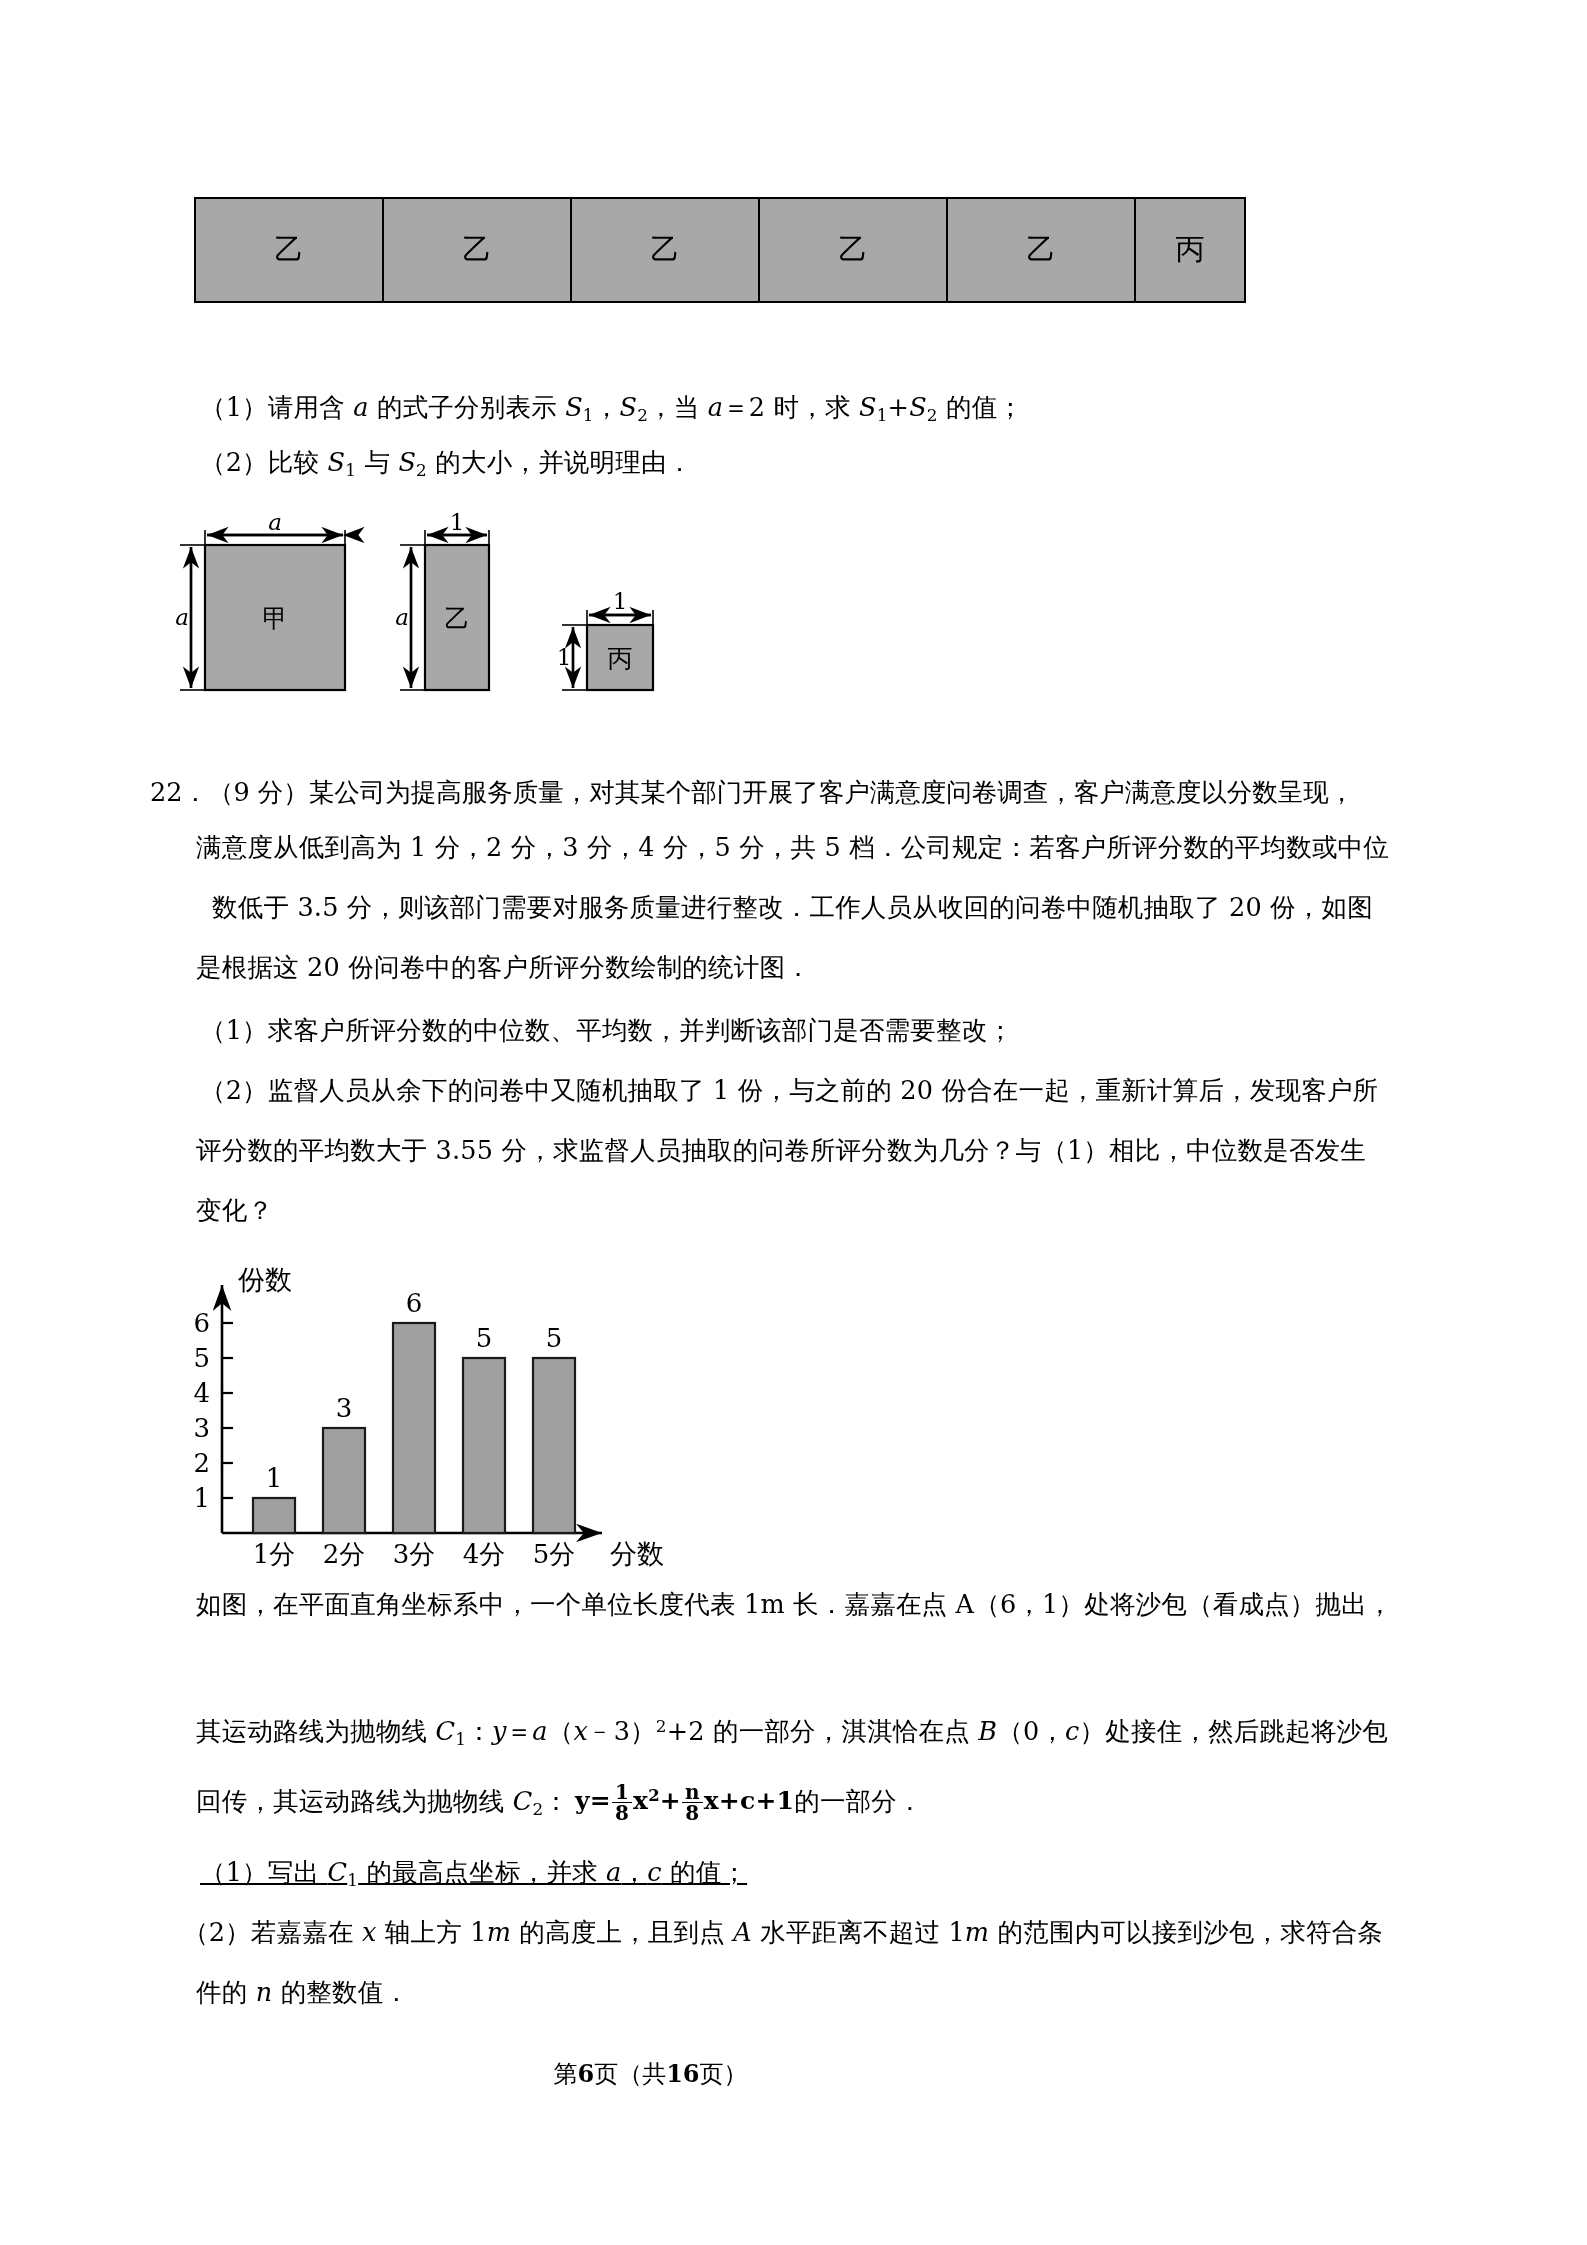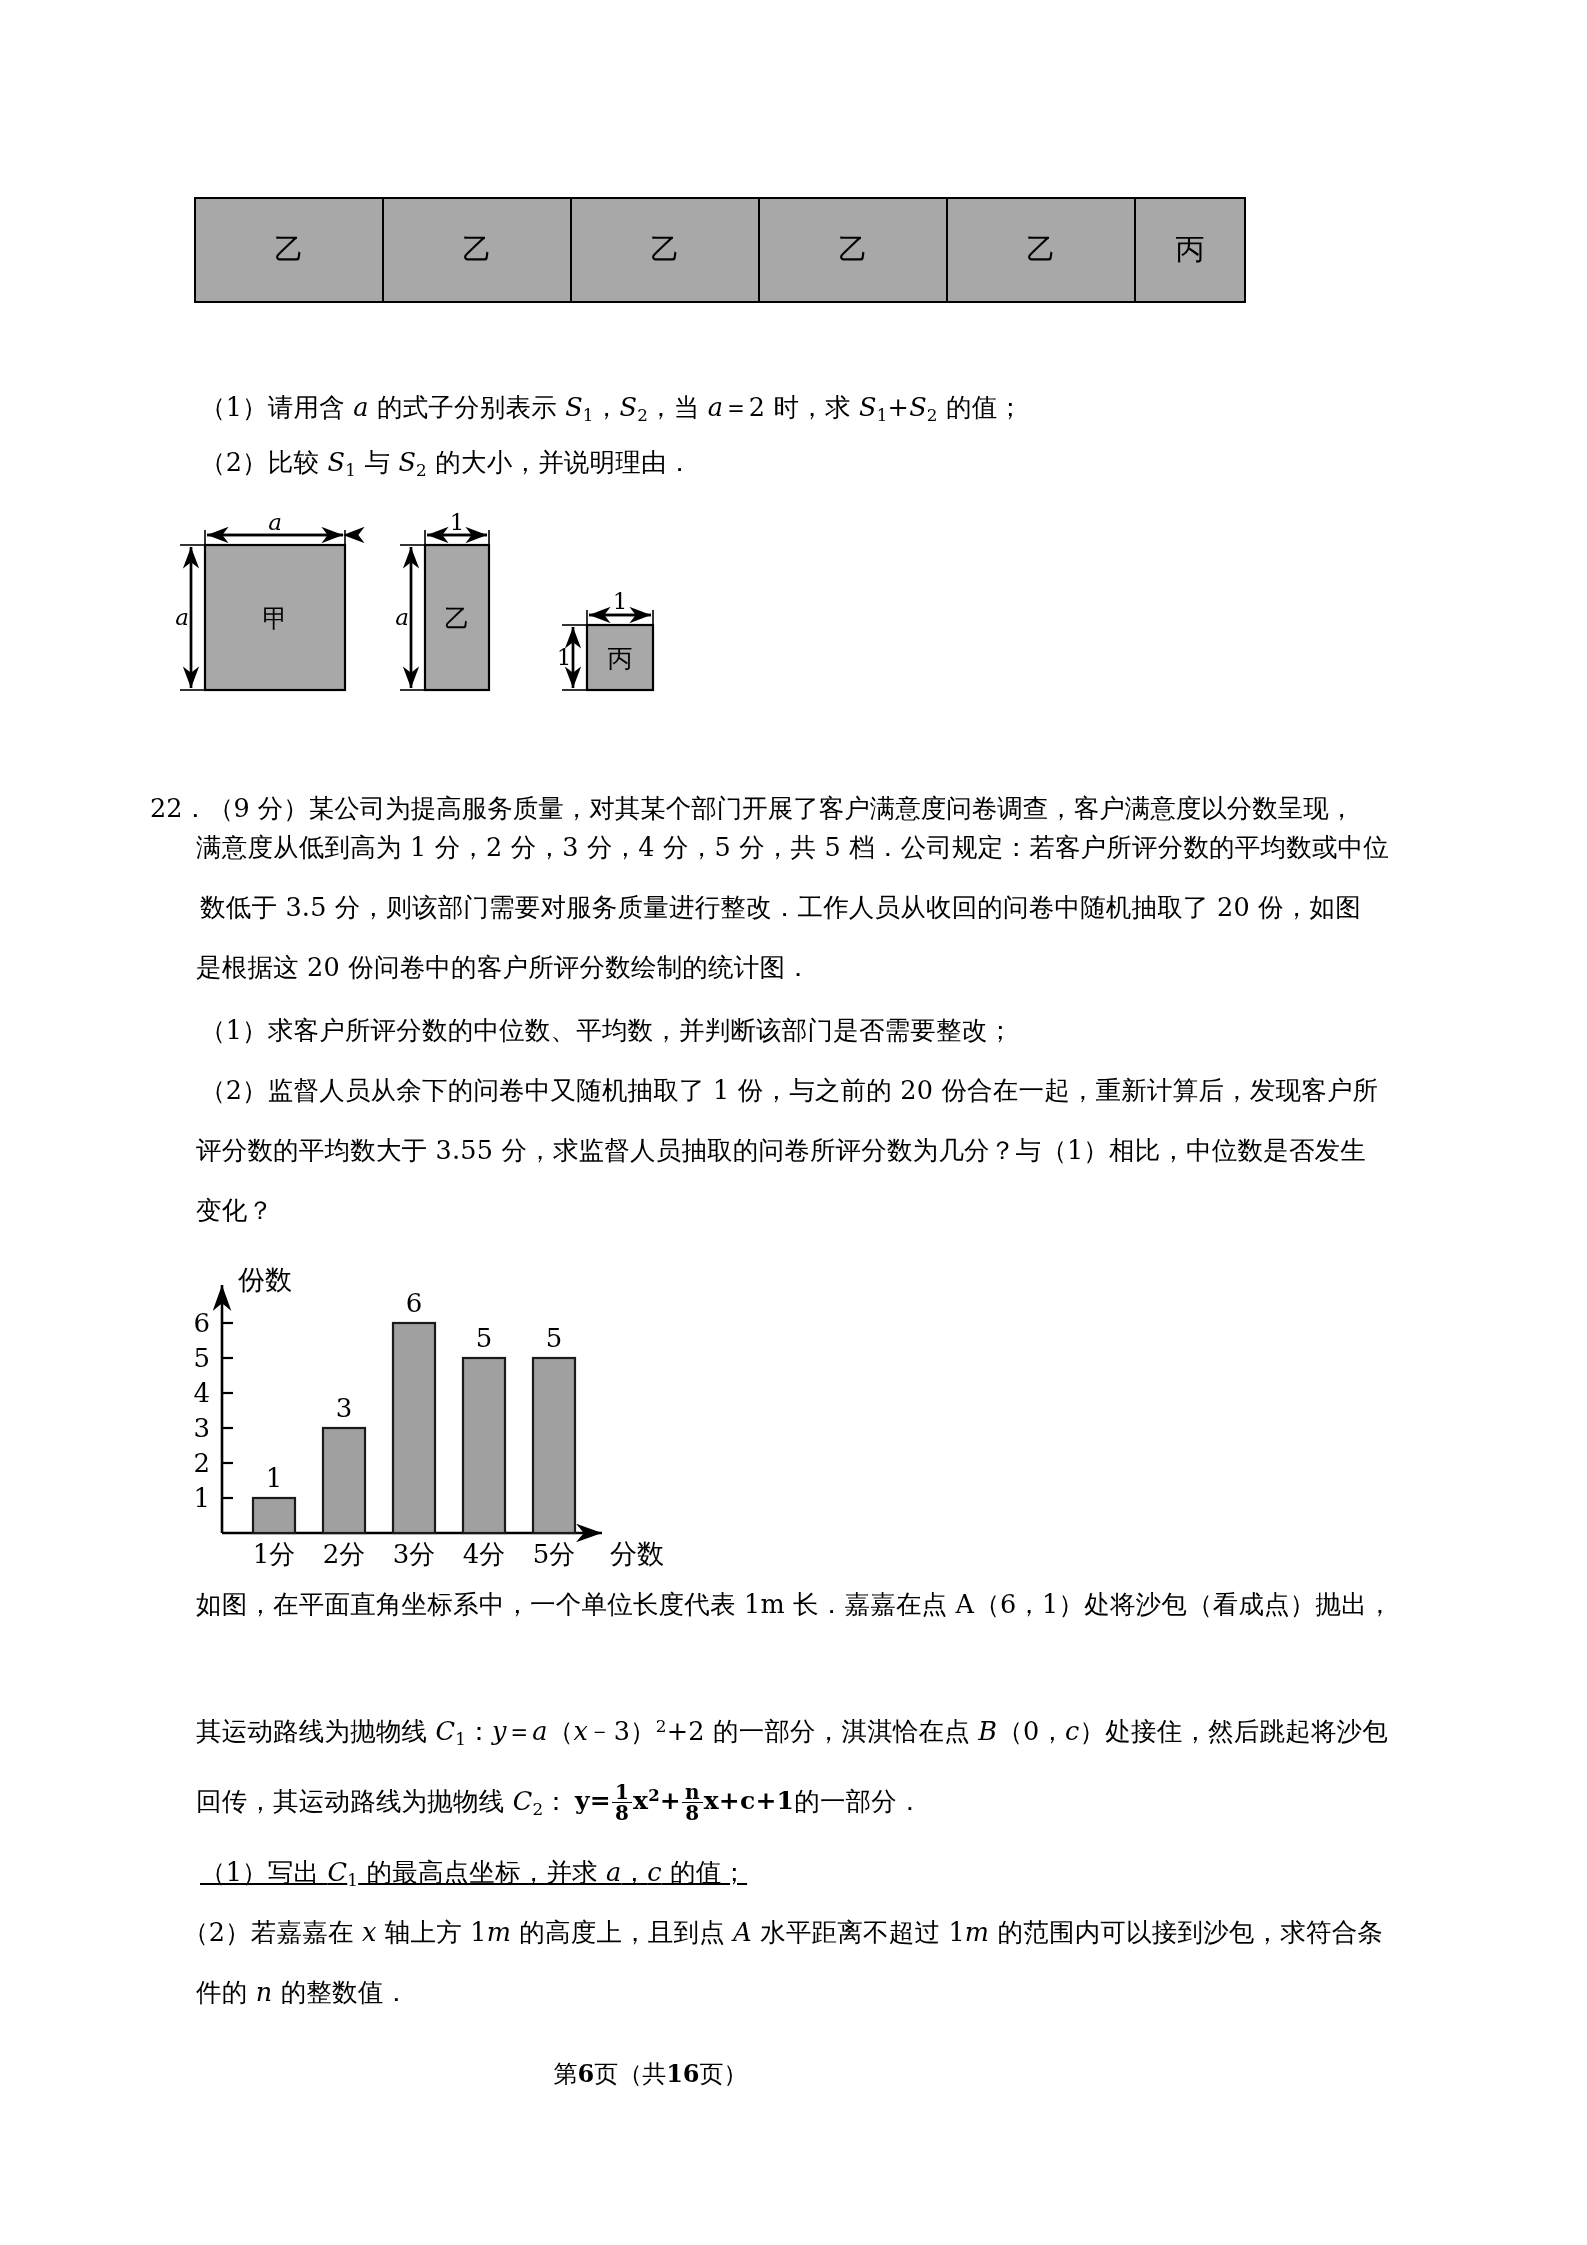"22．（9" div.q-num { margin-top: 16px -> none }
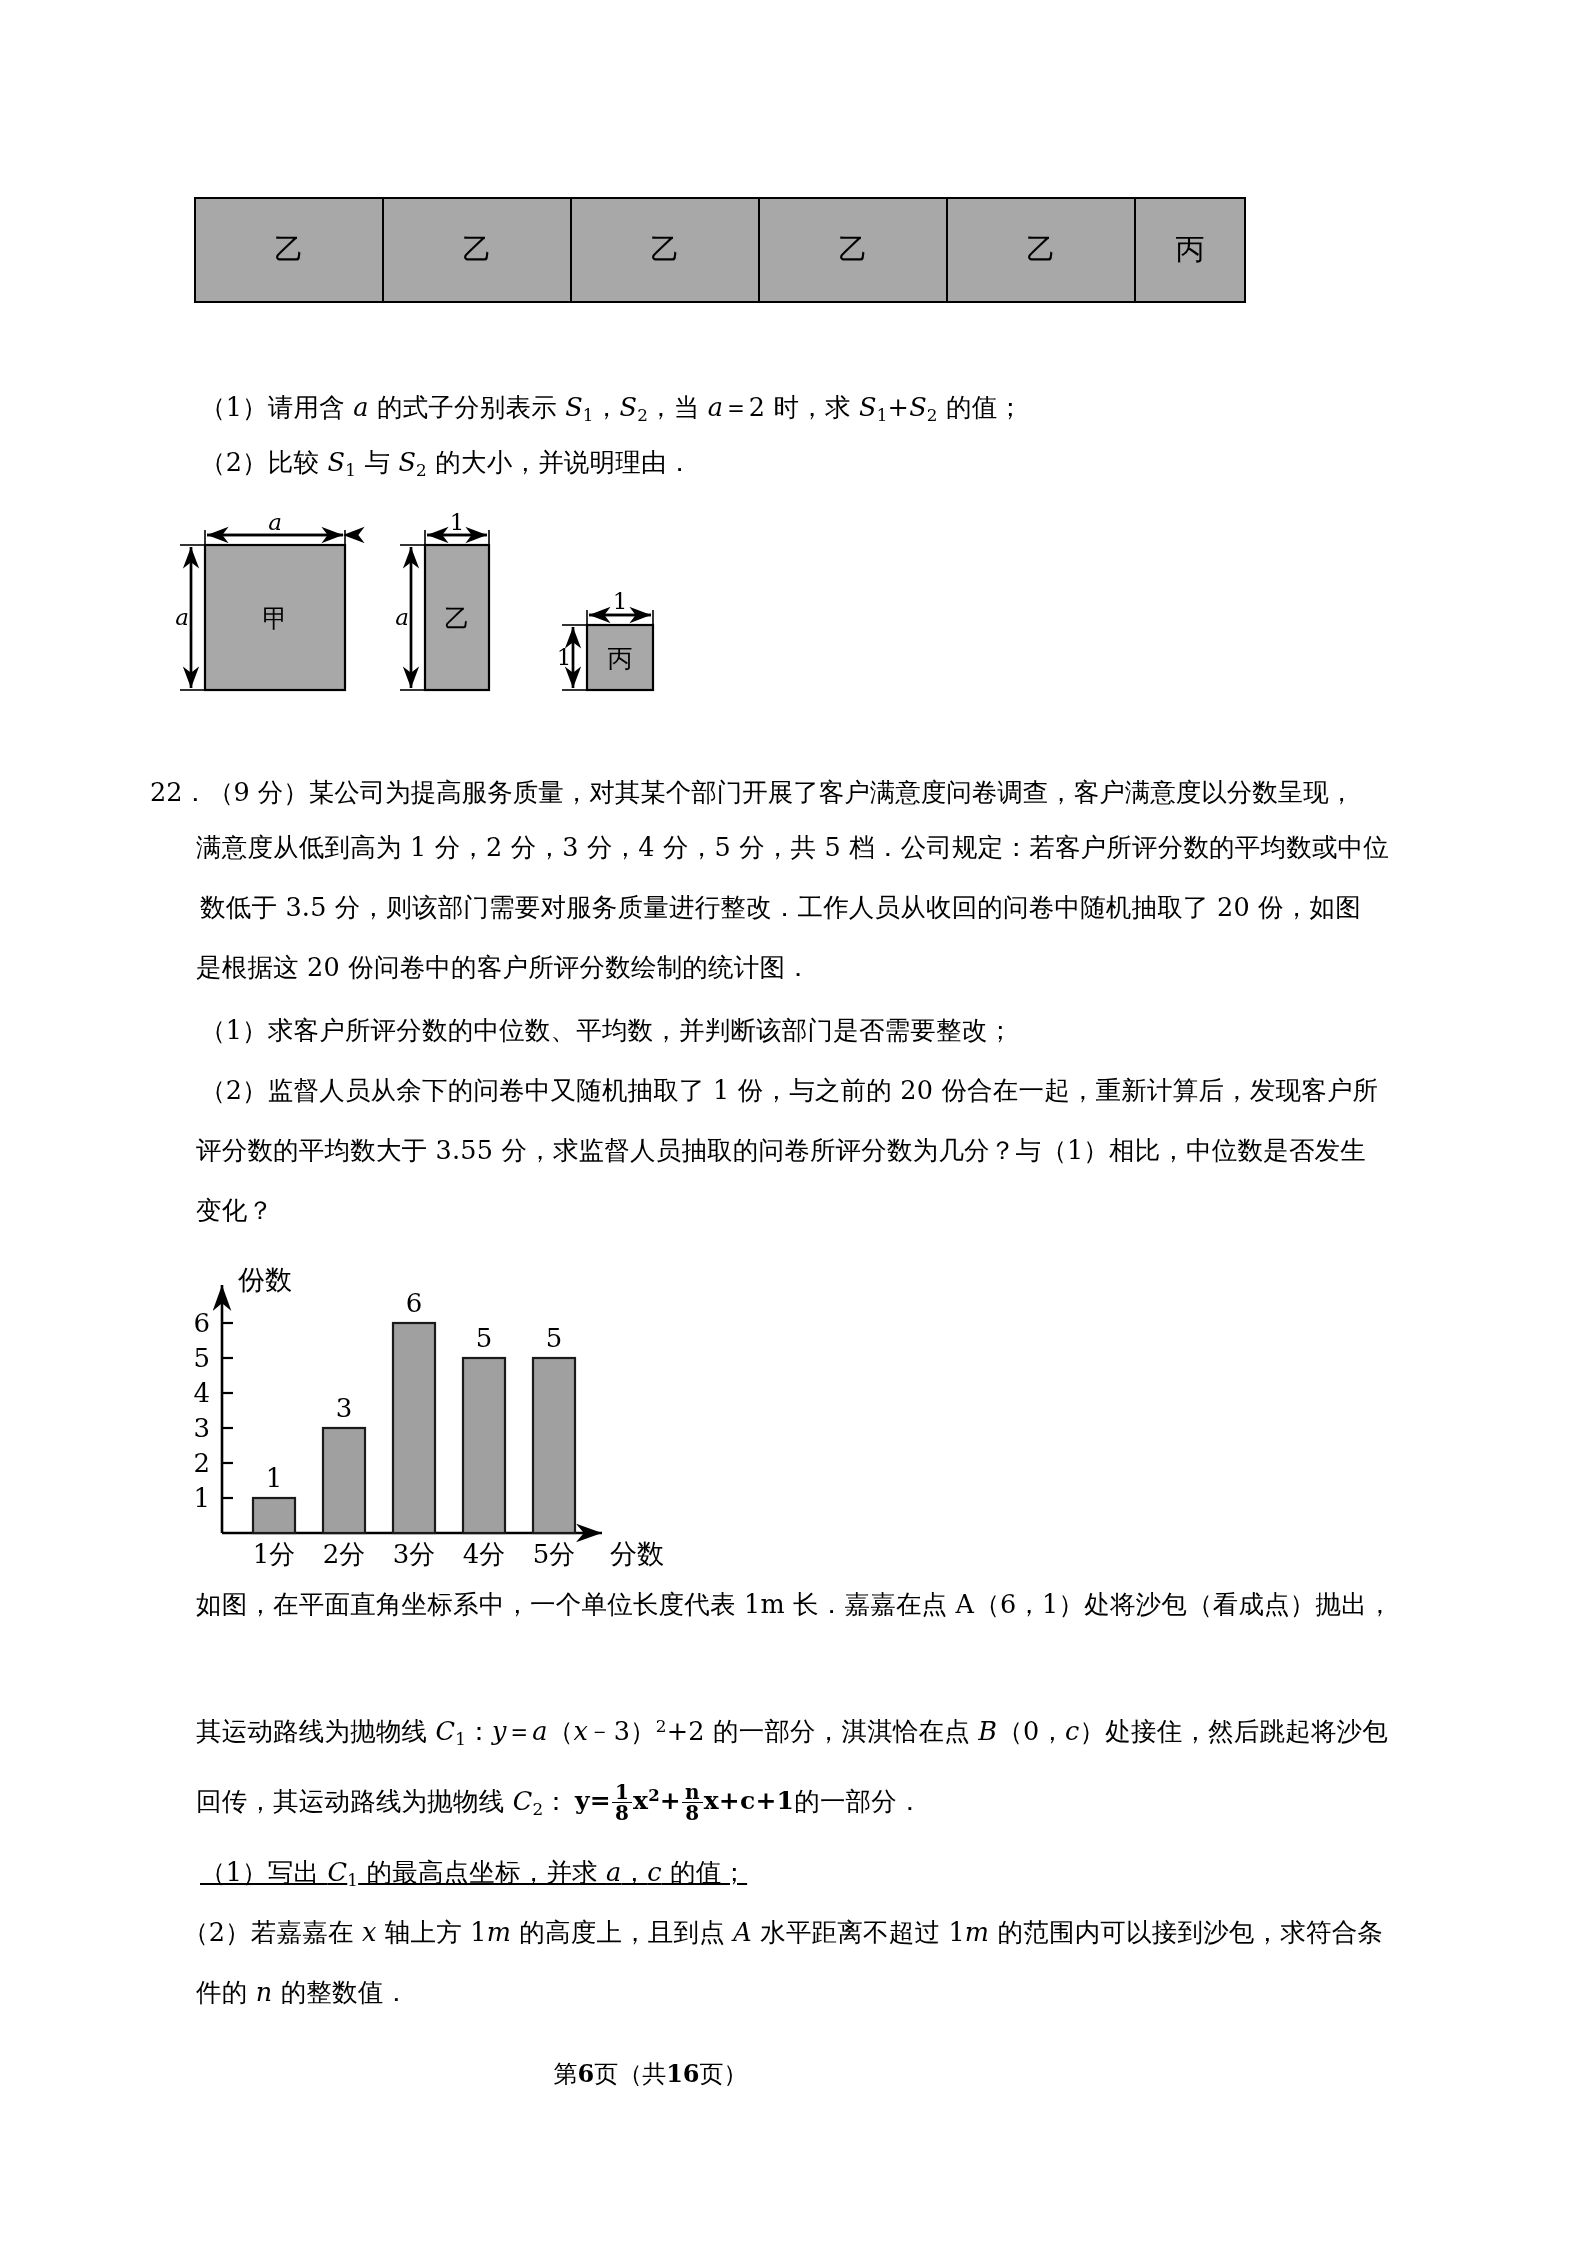"数低于 3.5" div.txt { left: 200px -> 212px }
